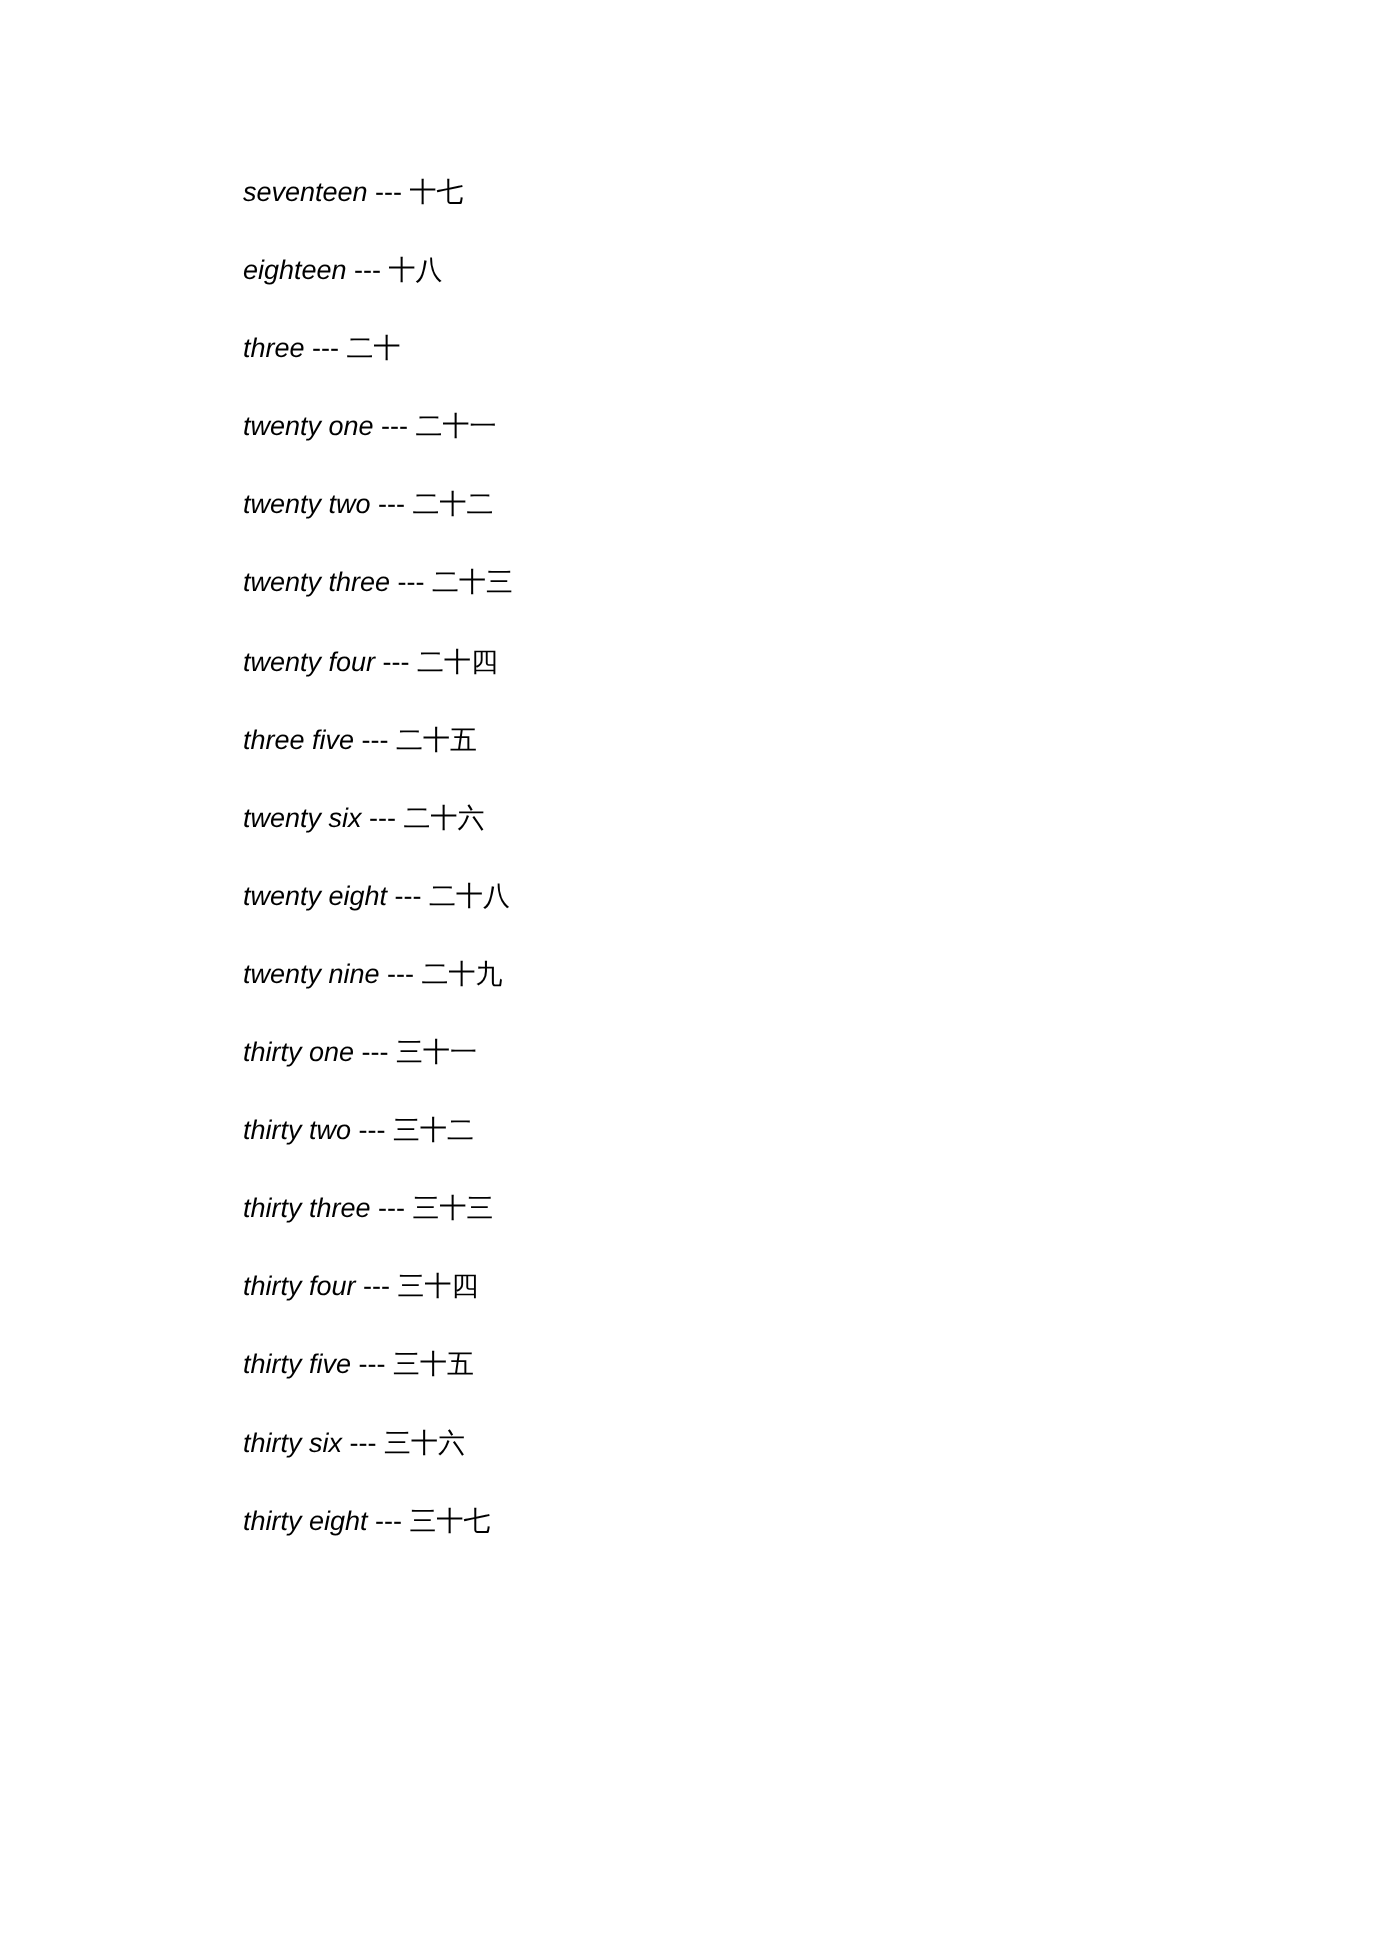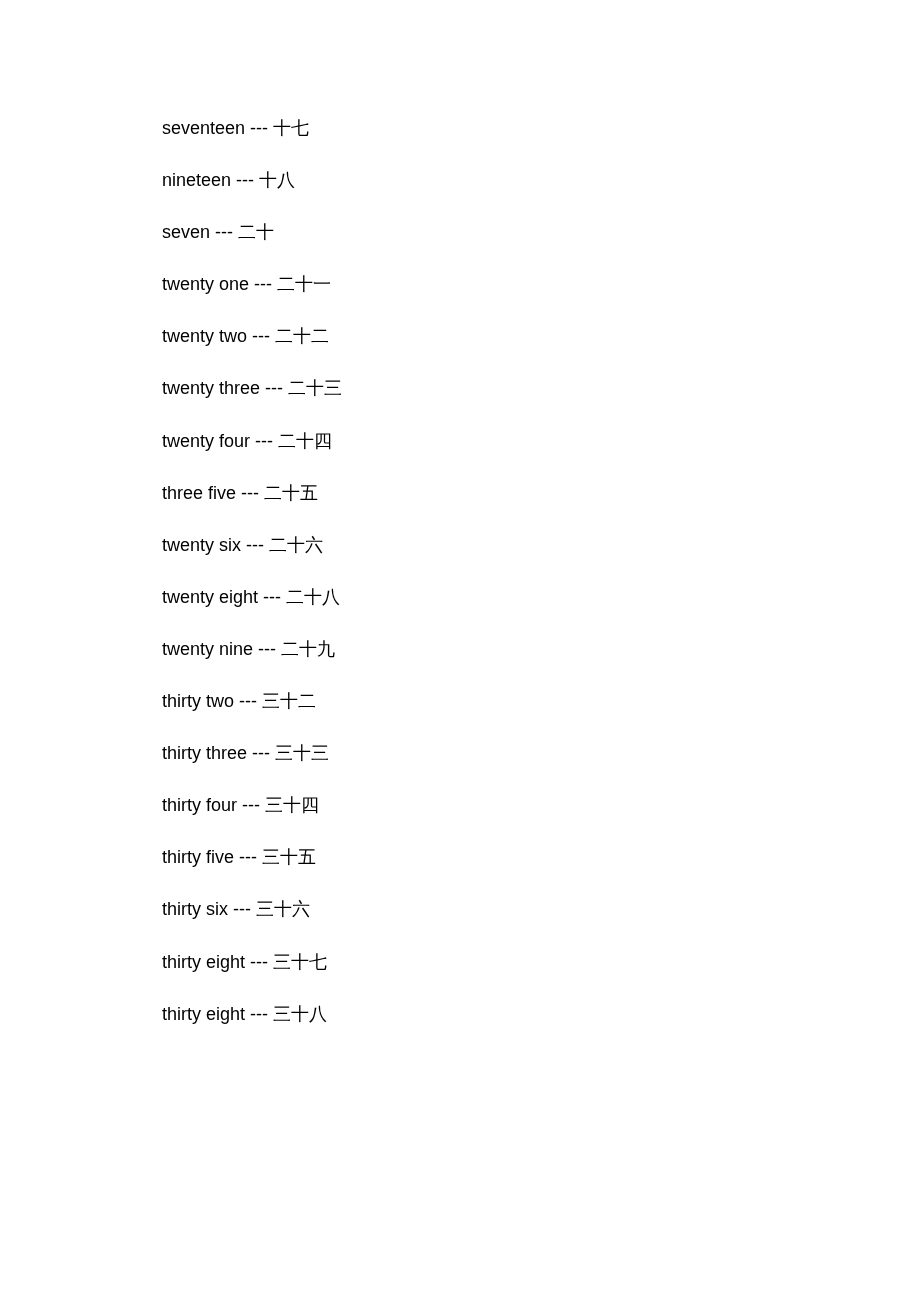"seventeen" .english { font-style: none -> italic }
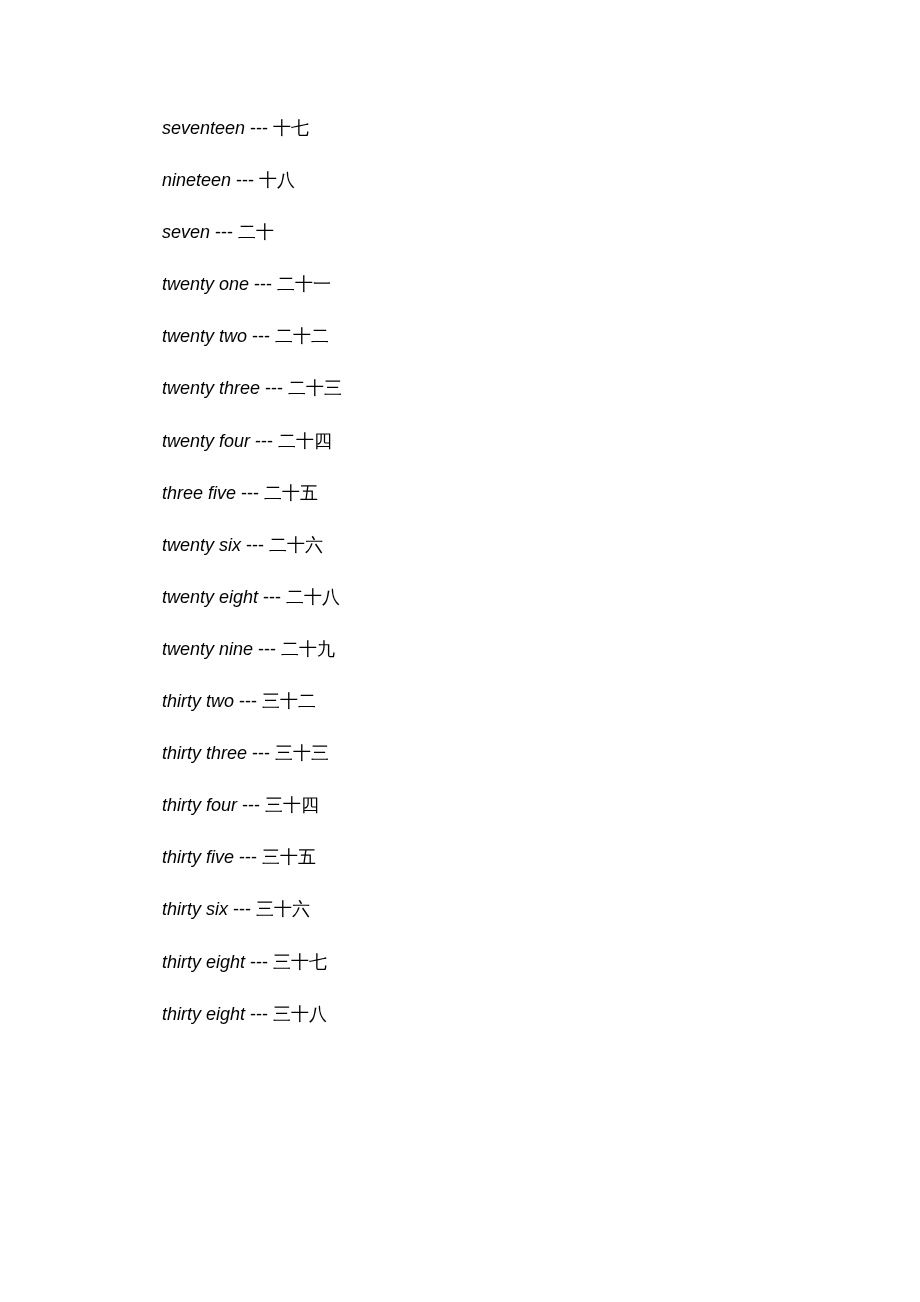"nineteen" span.english { text: nineteen -> eighteen }
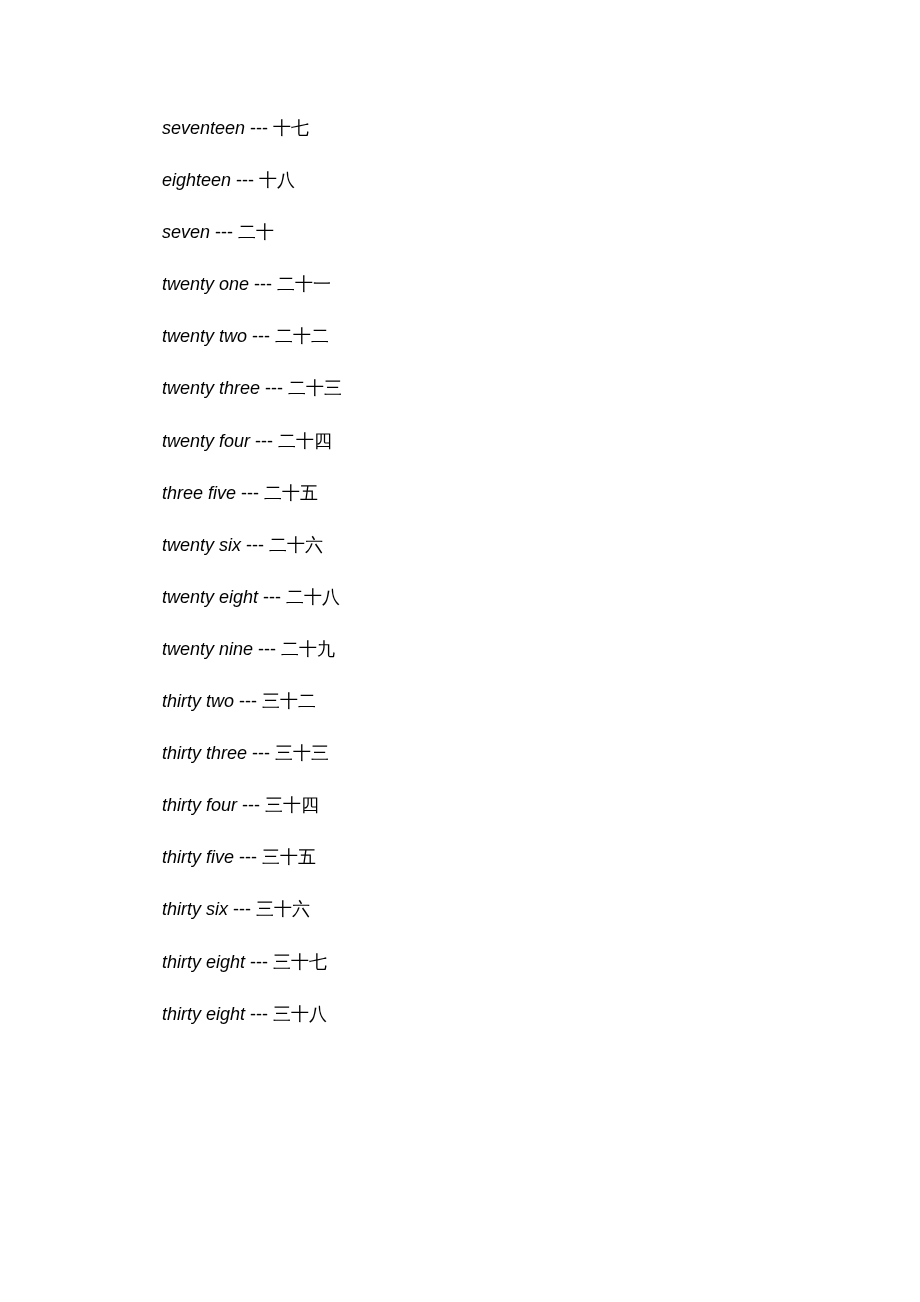"seven" span.english { text: seven -> three }
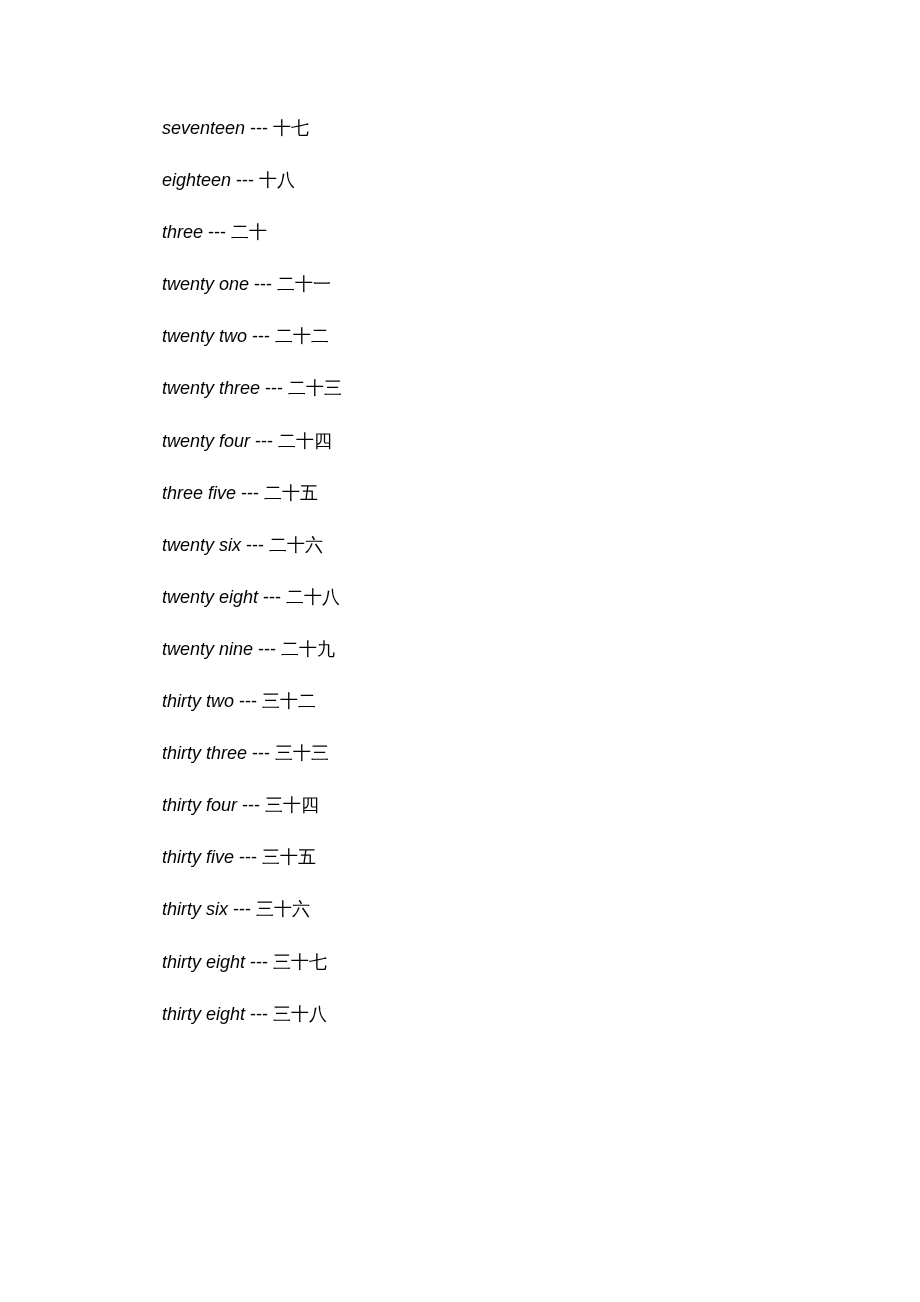"thirty one --- 三十一" div.entry { html: none -> <div><span>thirty one</span><span> --- </span><span>三十一</span></div> }
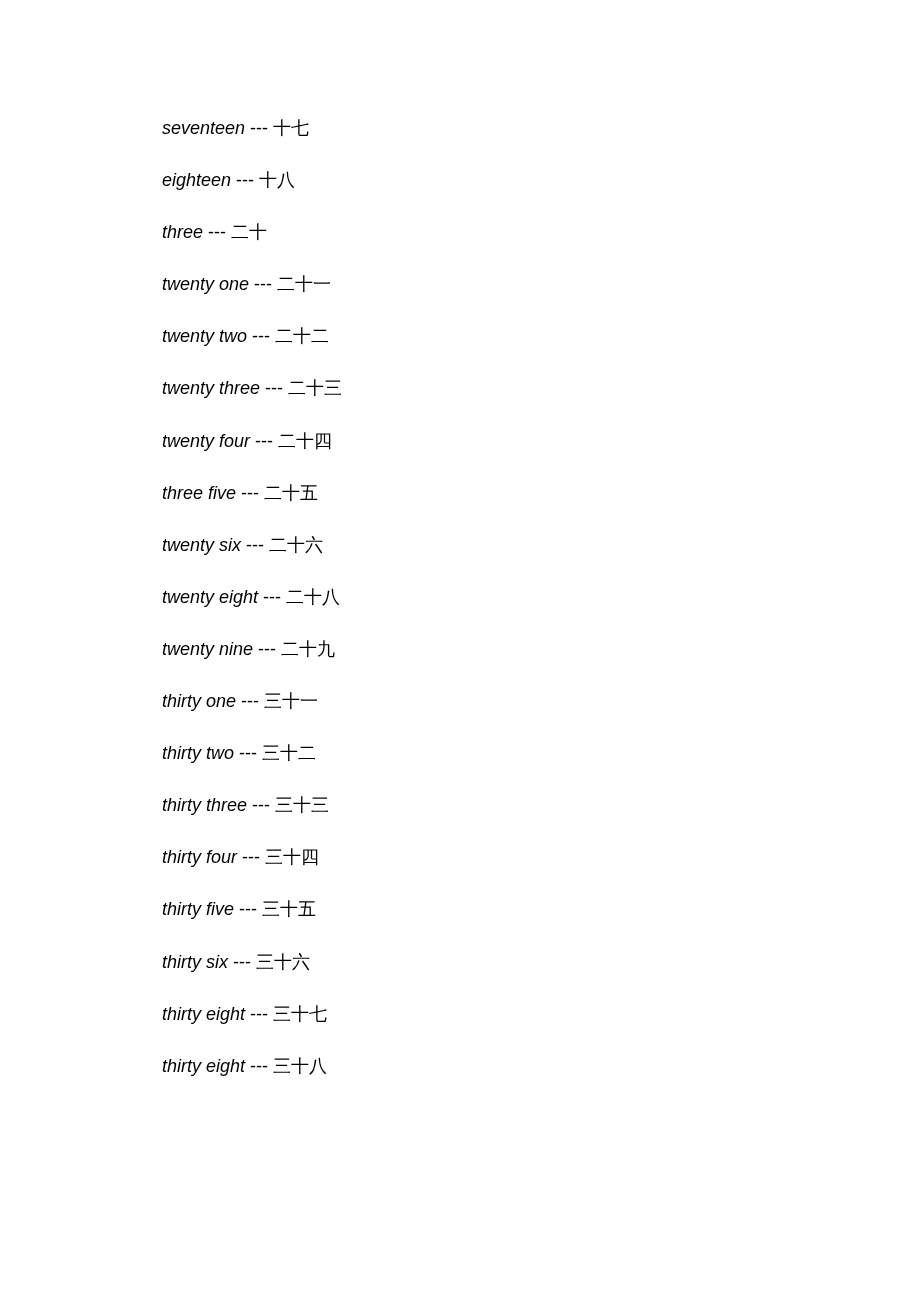"thirty eight --- 三十八" div.entry { html: <div><span>thirty eight</span><span> --- </span><span>三十八</span></div> -> none }
